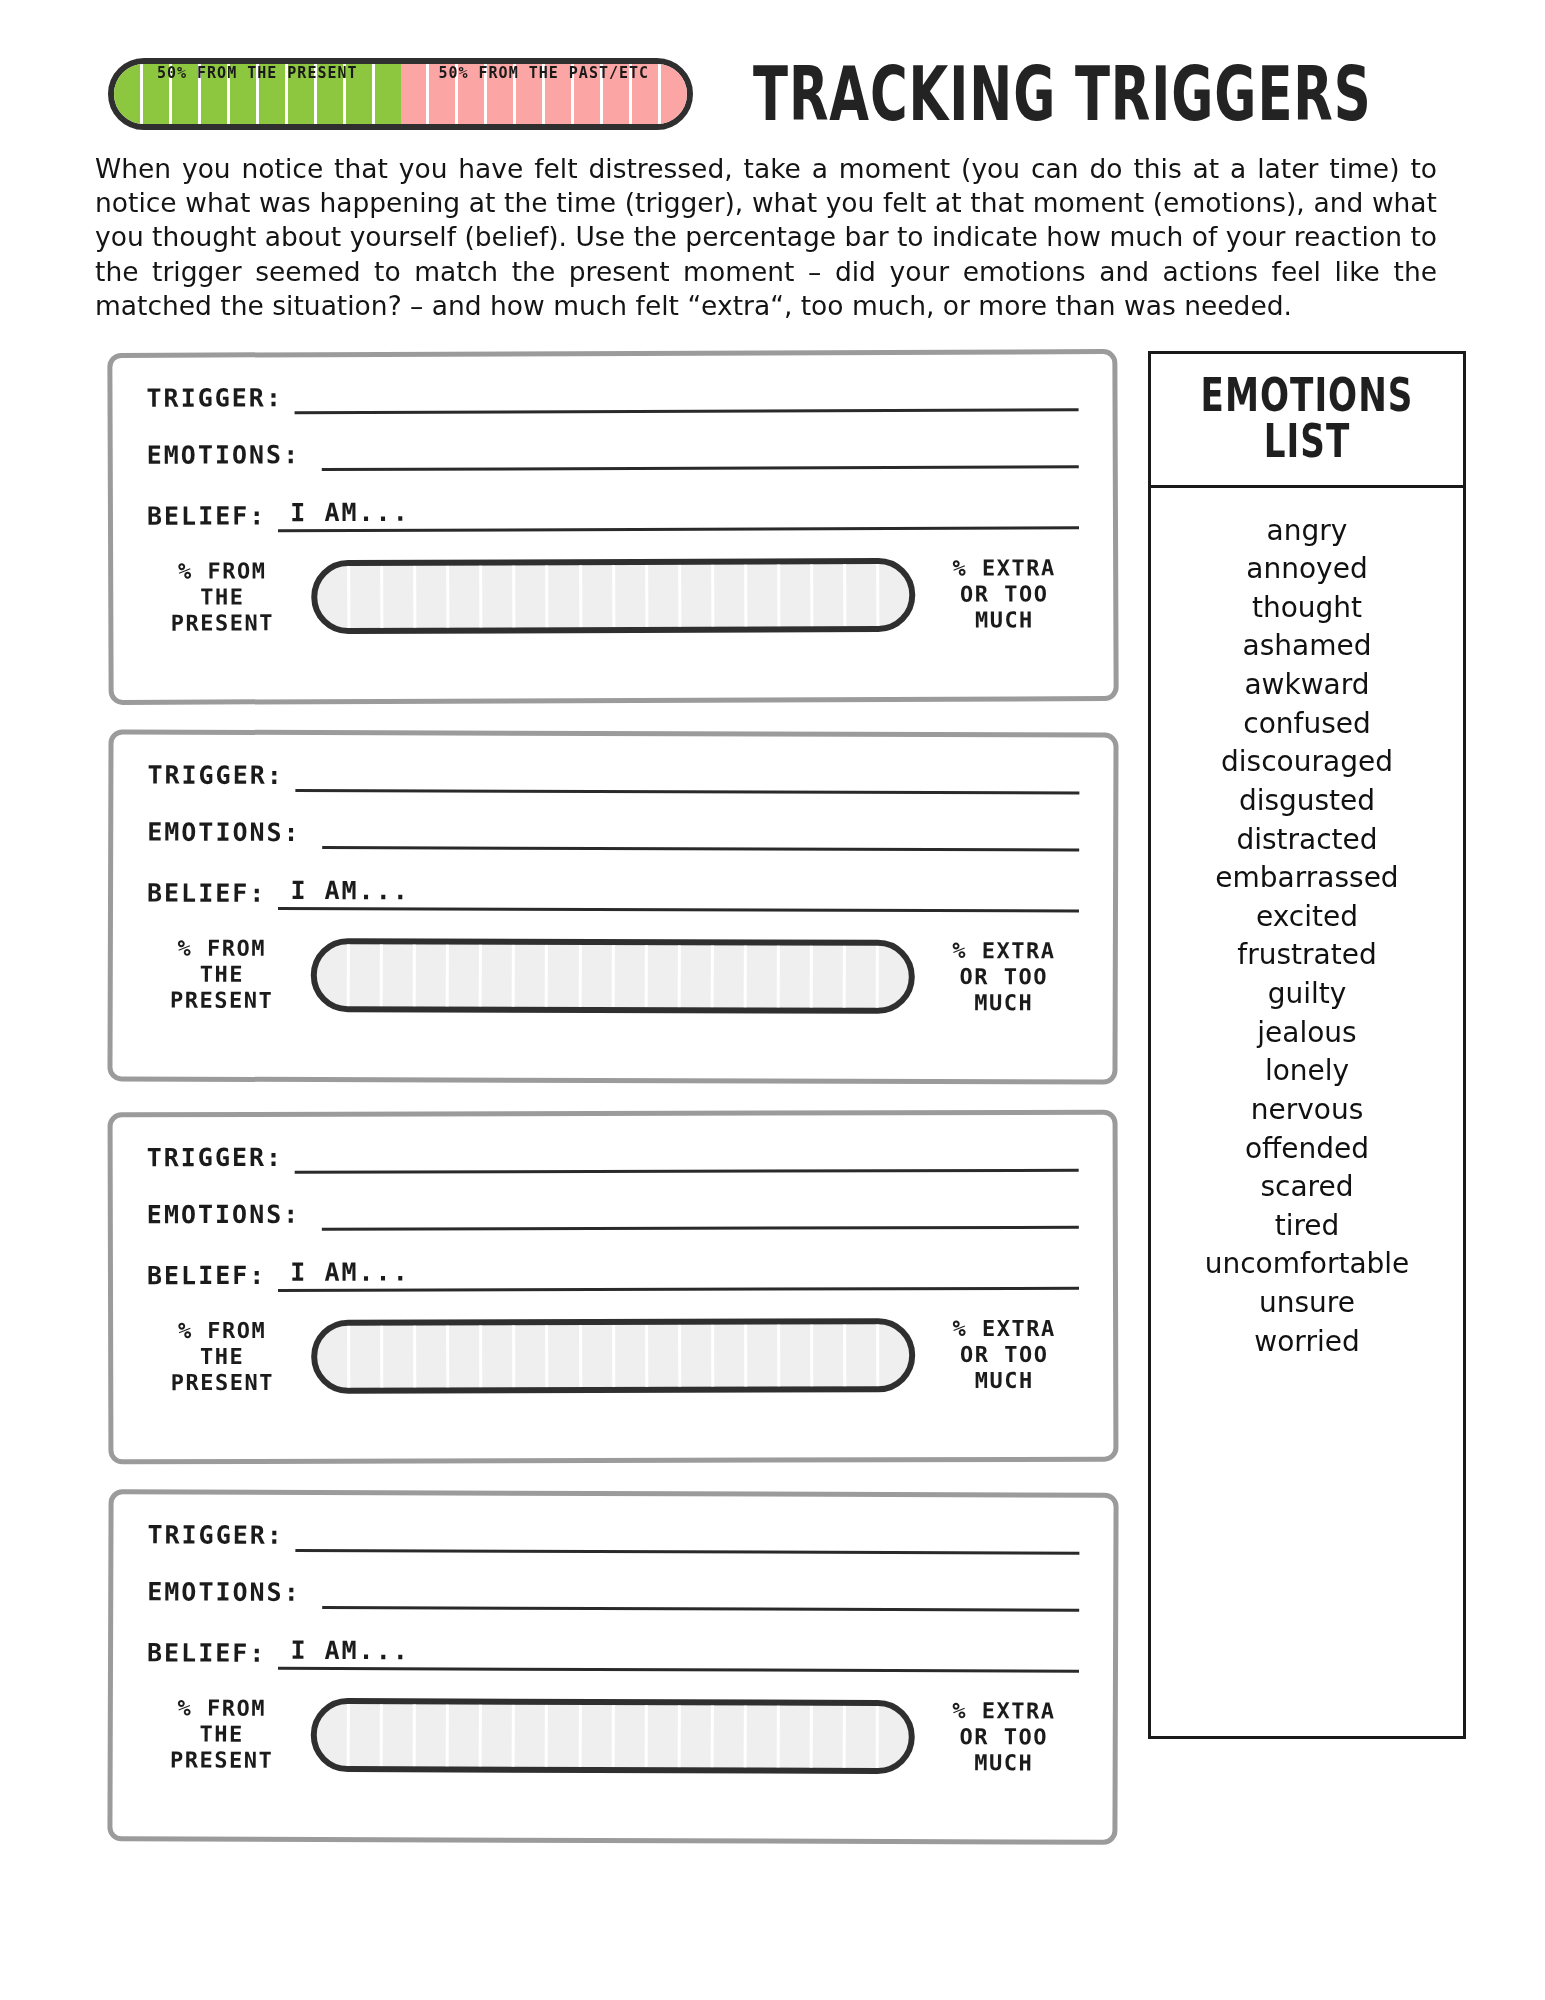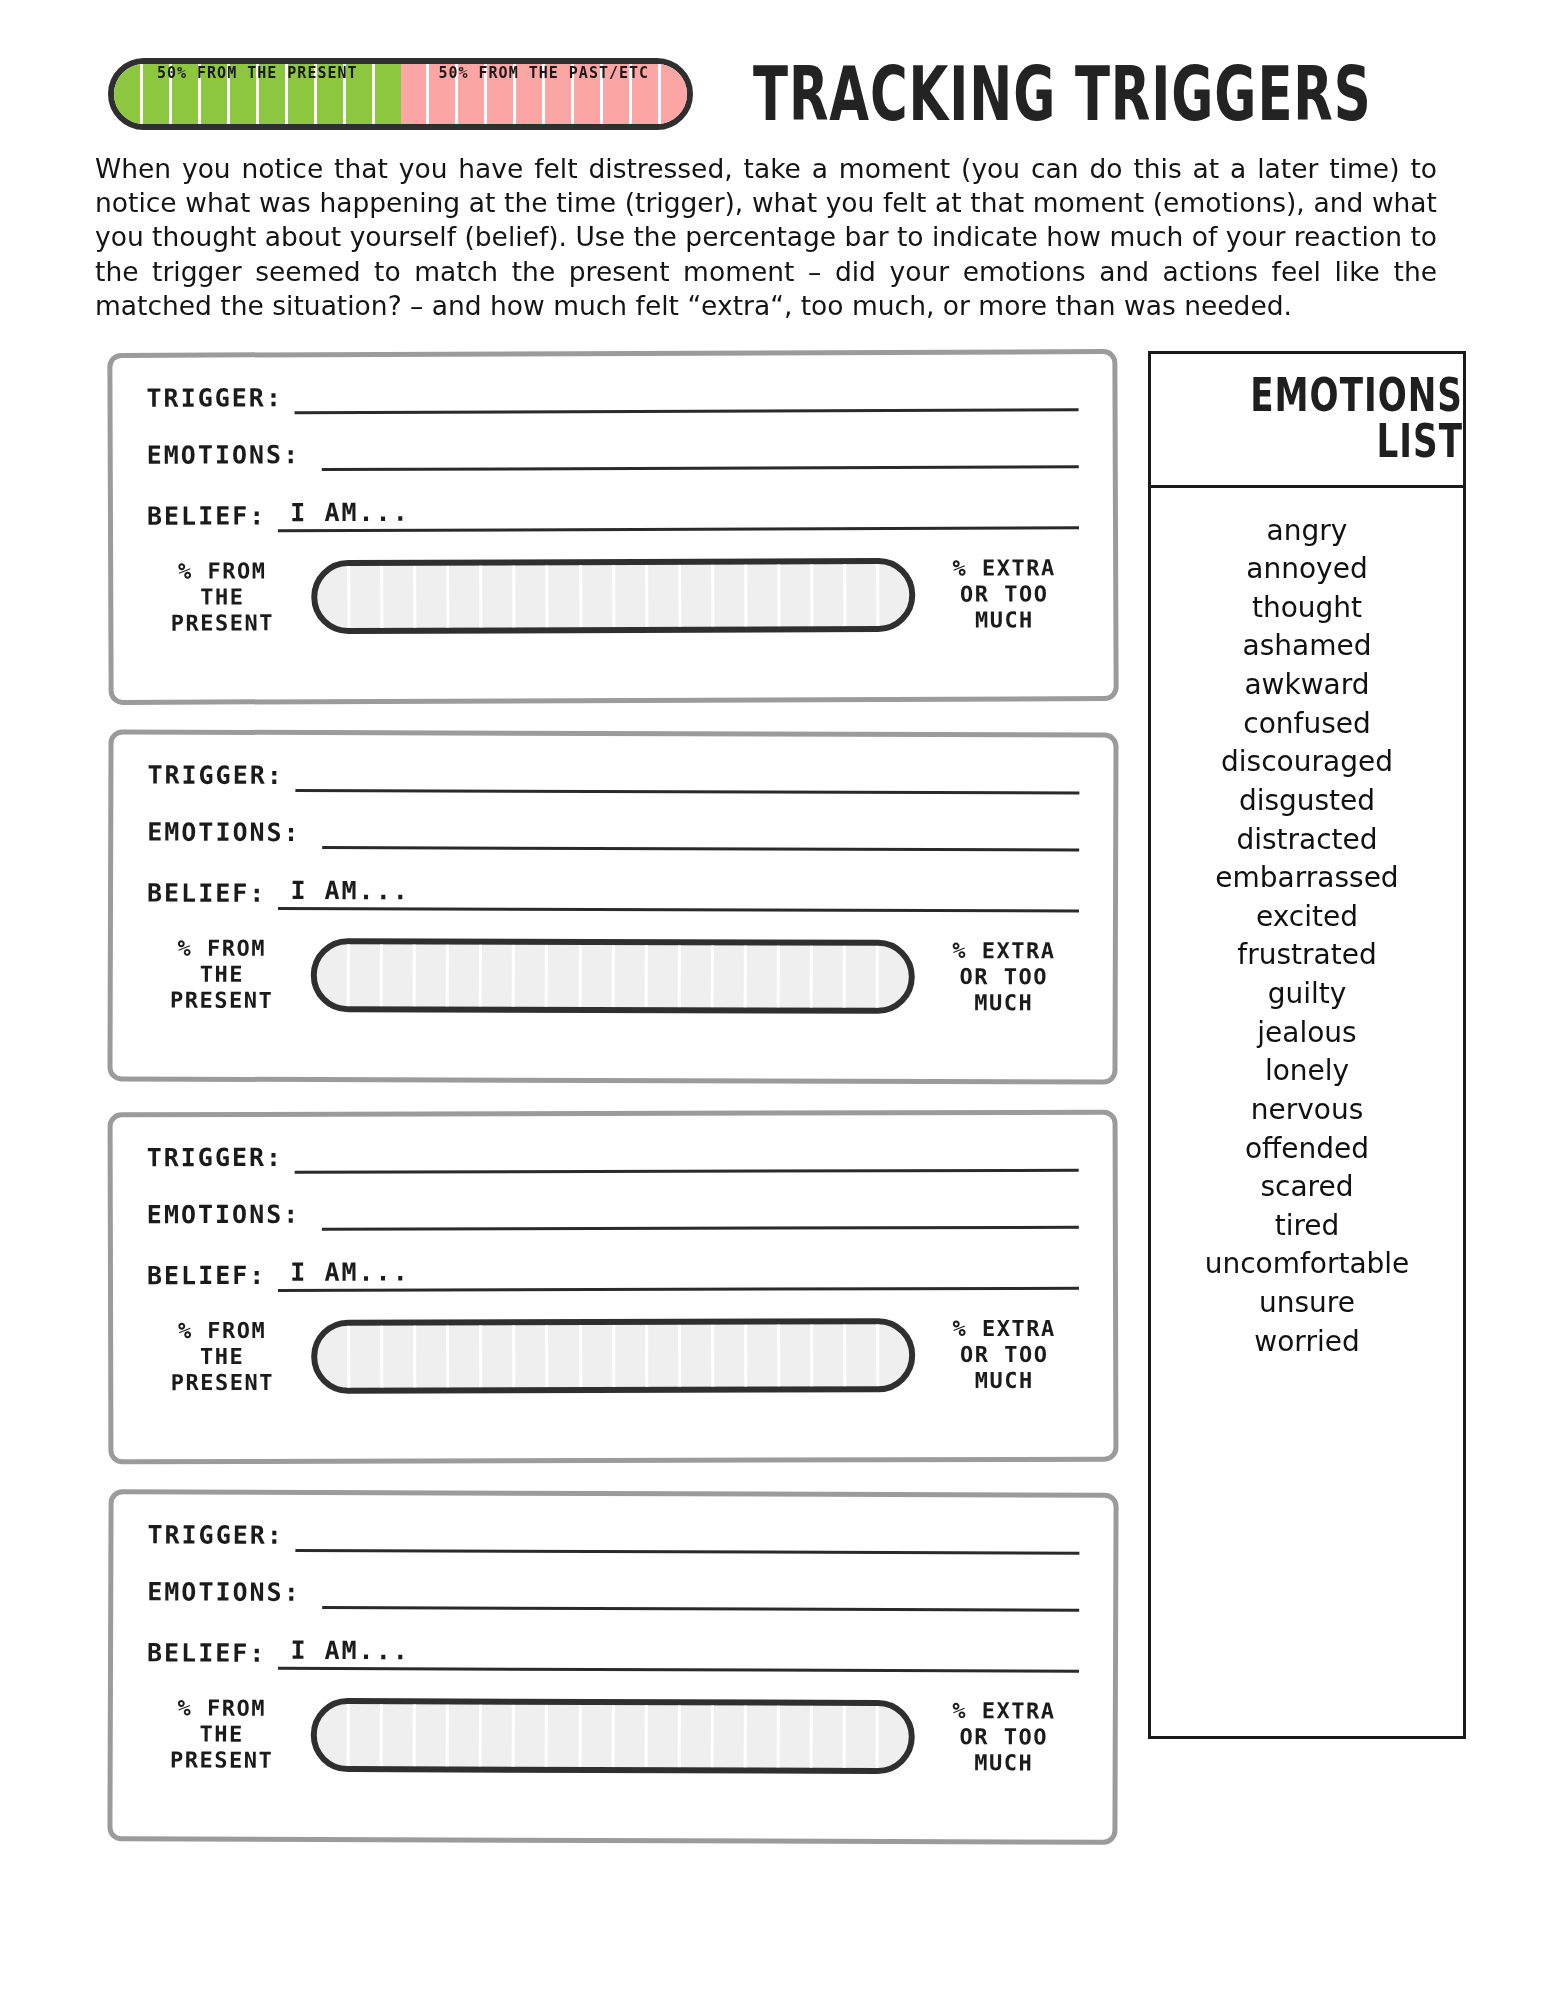"EMOTIONS" .emotions-head { text-align: right -> center }
